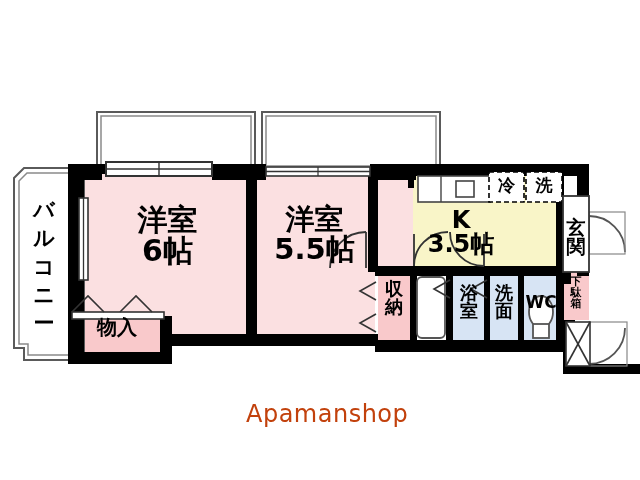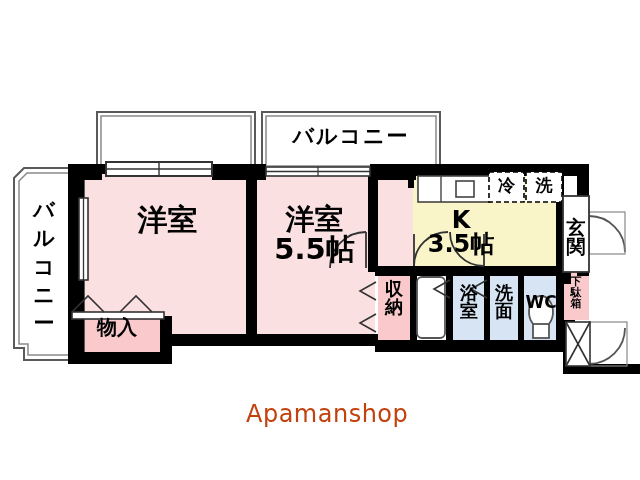"バルコニー" div.lbl { html: <div>バルコニー</div> -> none }
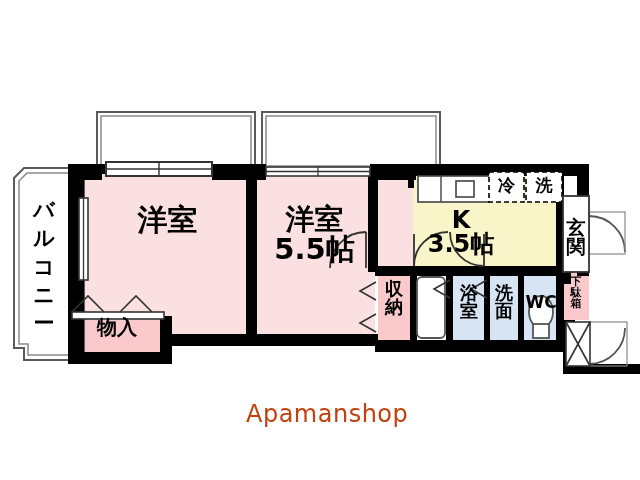"6帖" span { html: none -> <span>6帖</span> }
